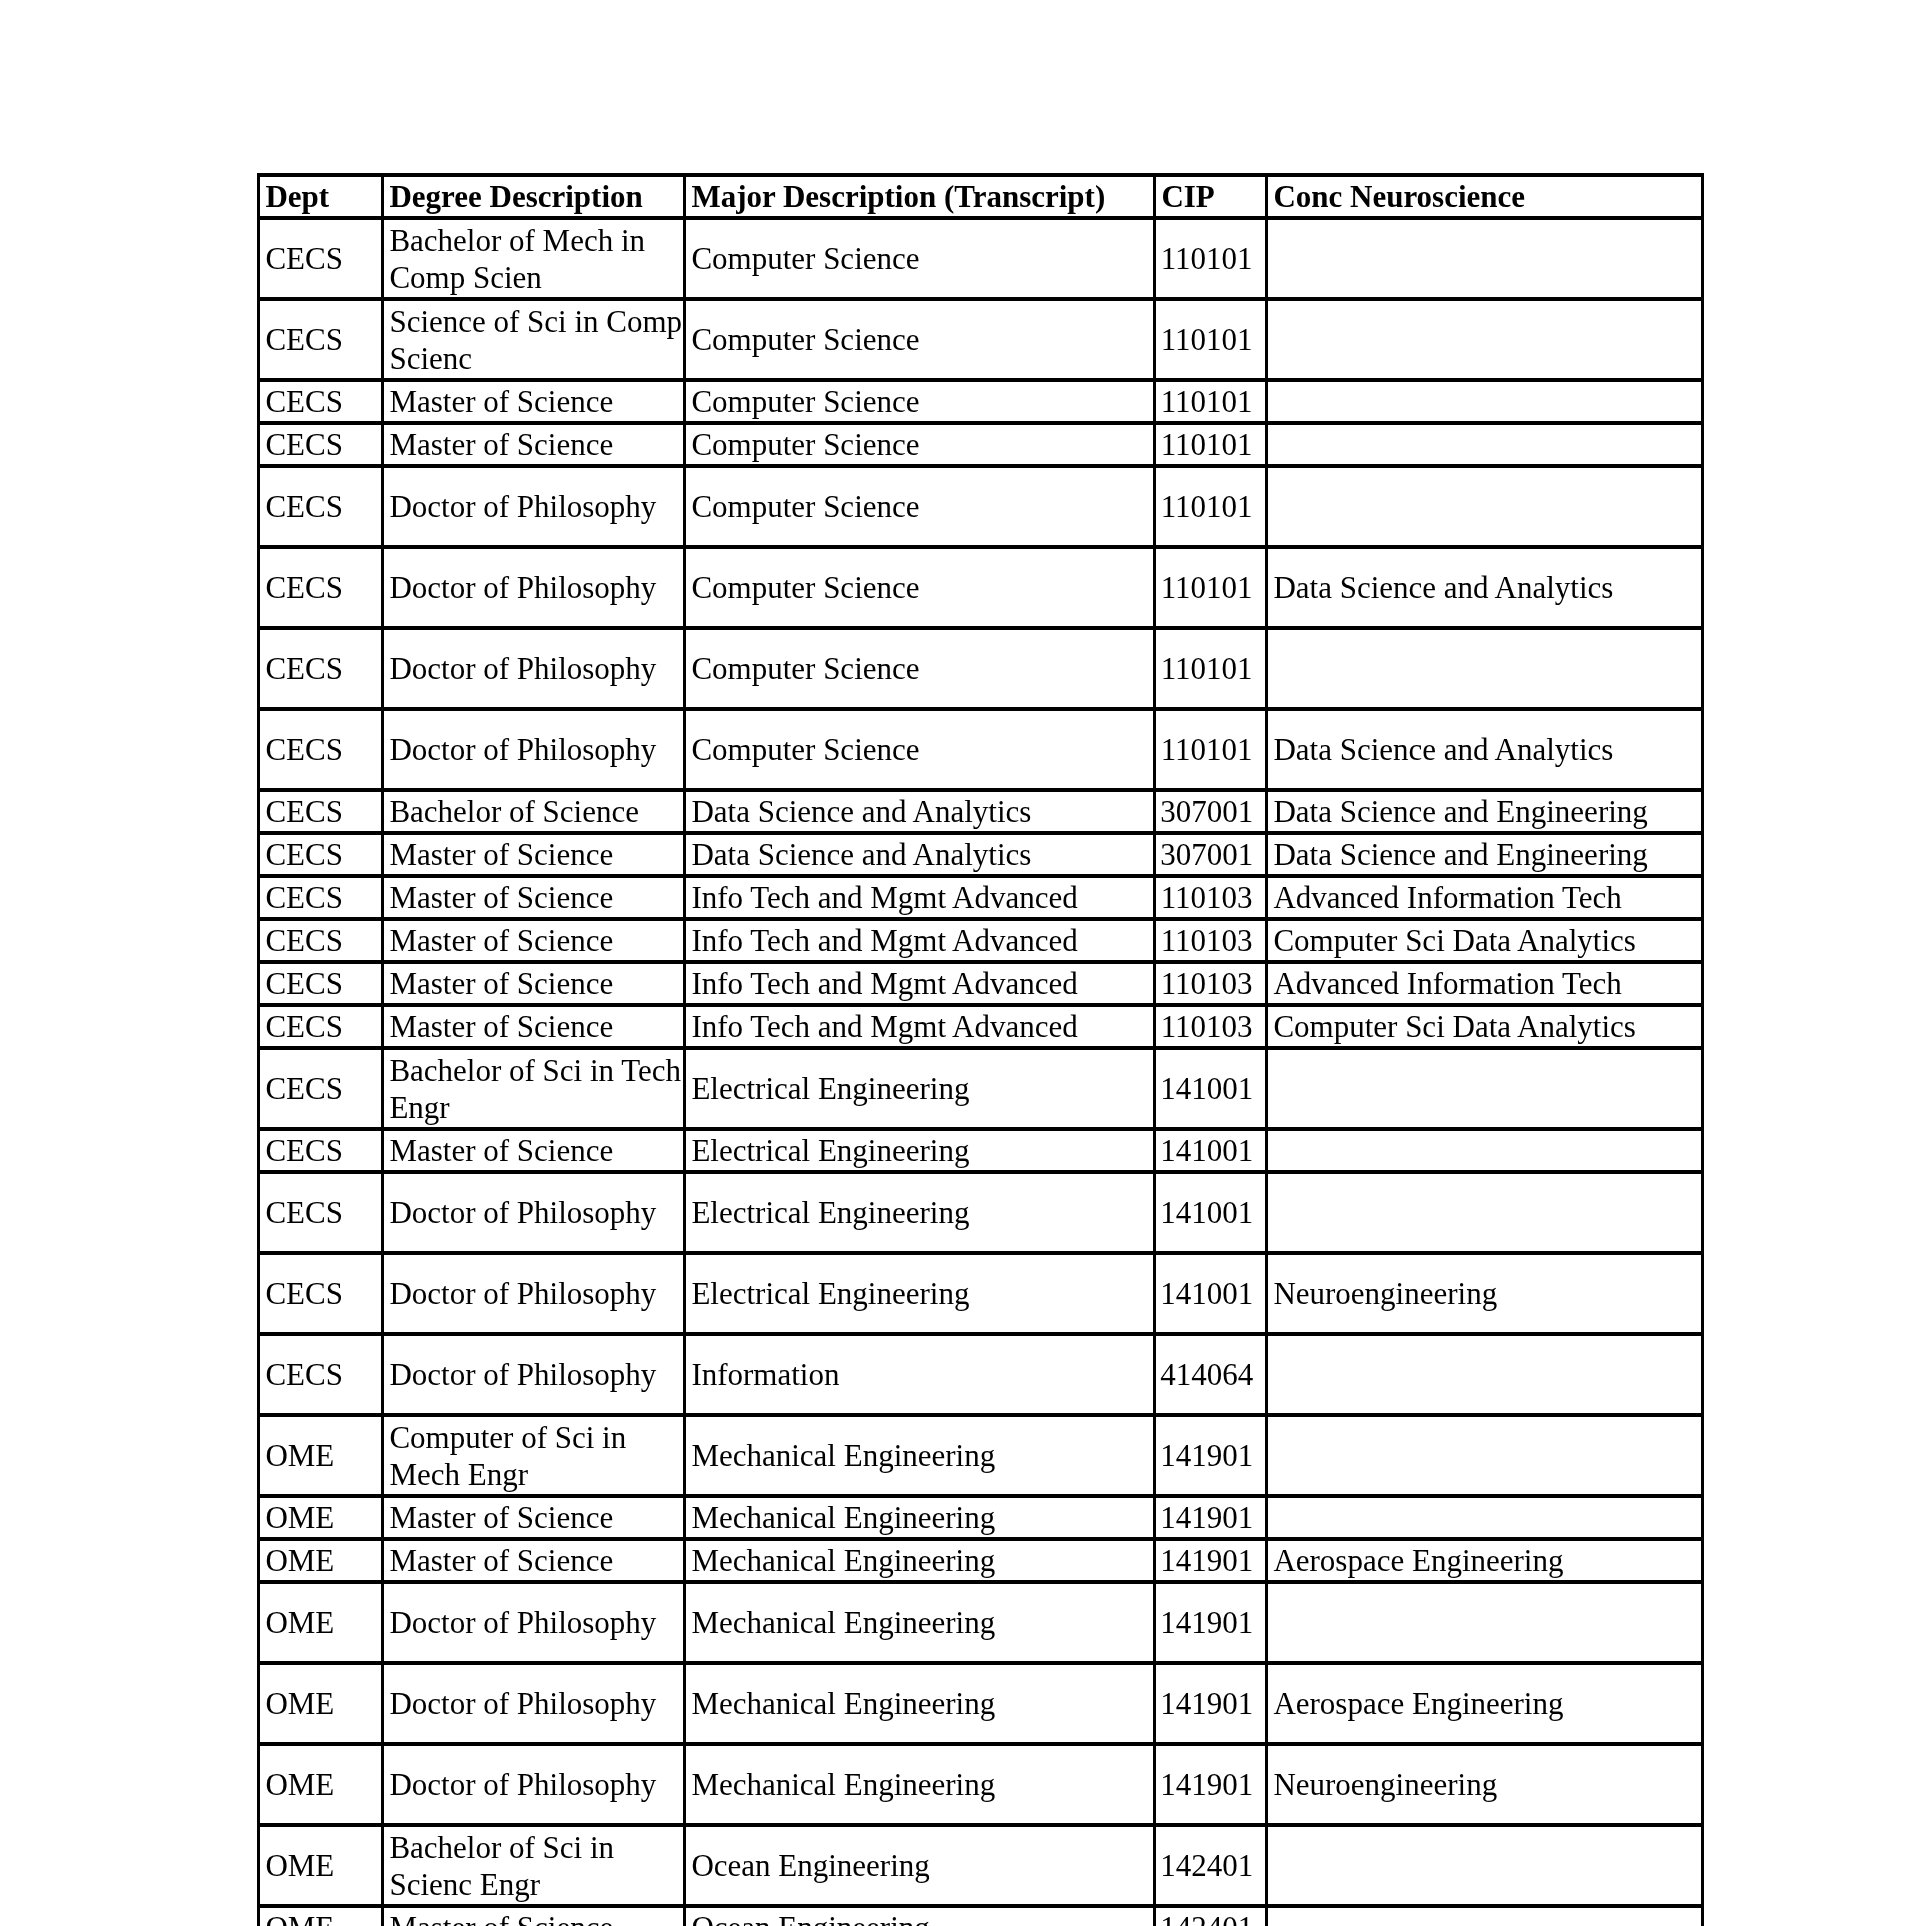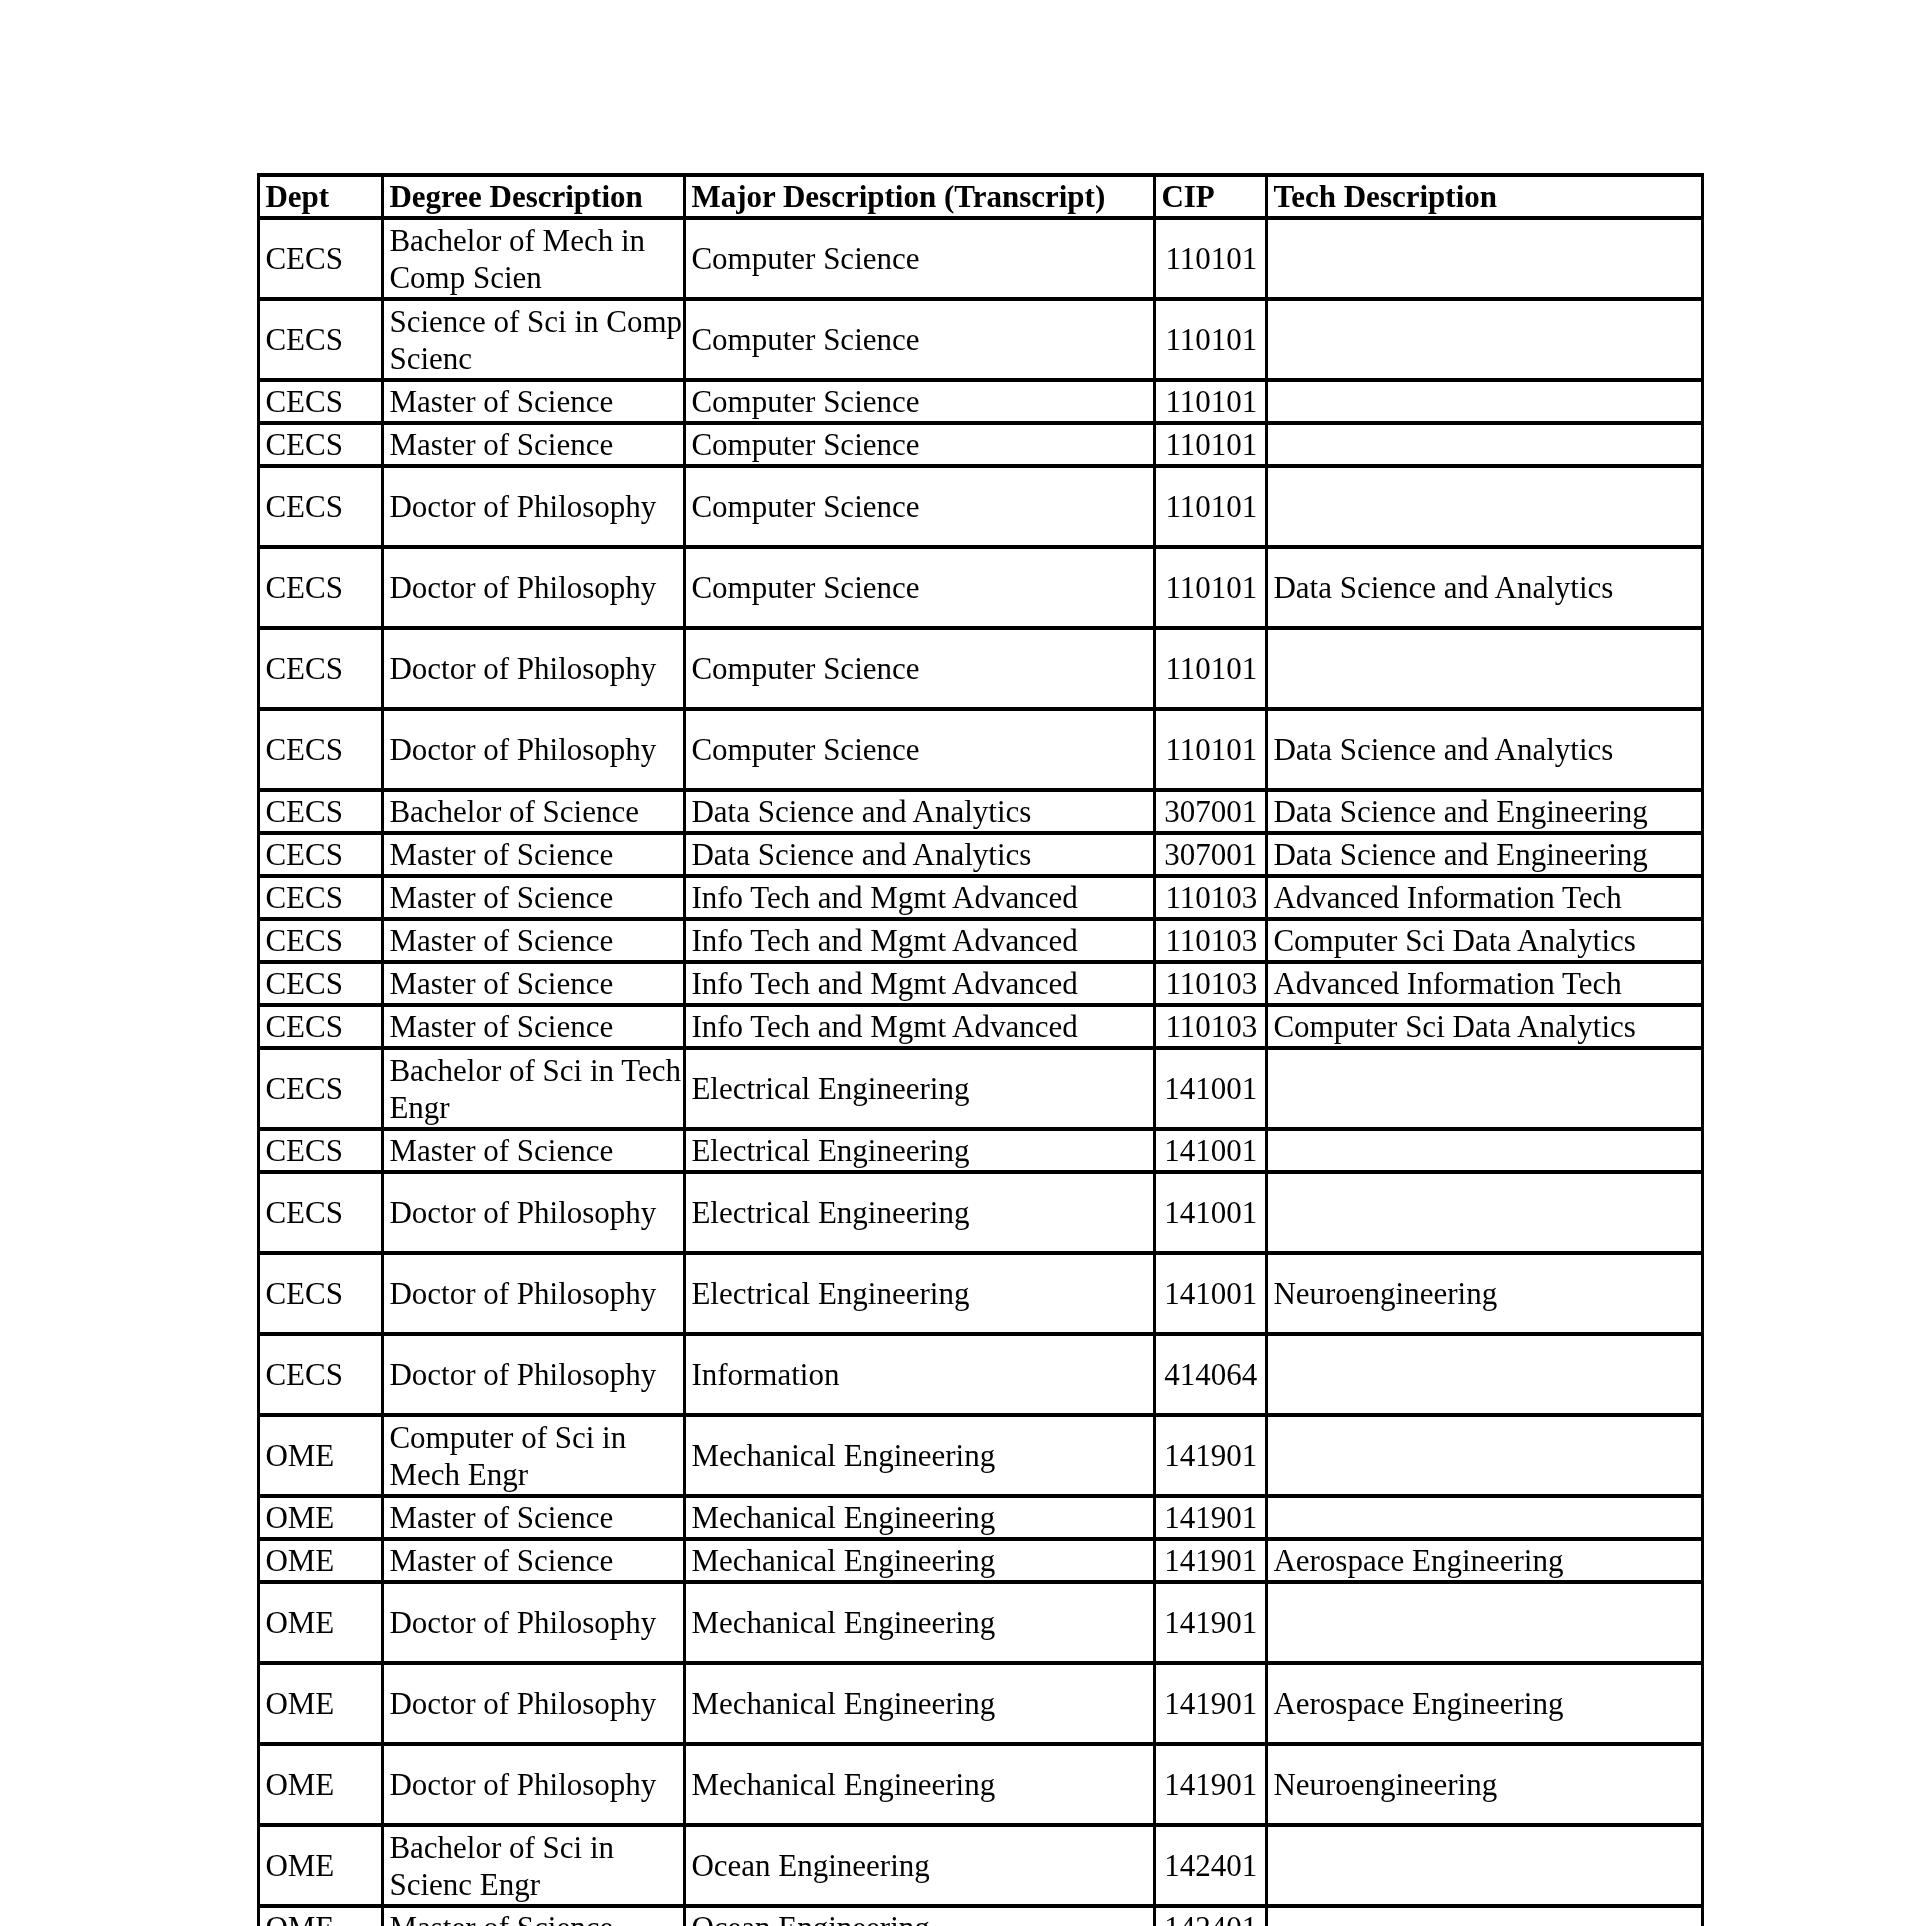"Tech Description" th { text: Tech Description -> Conc Neuroscience }
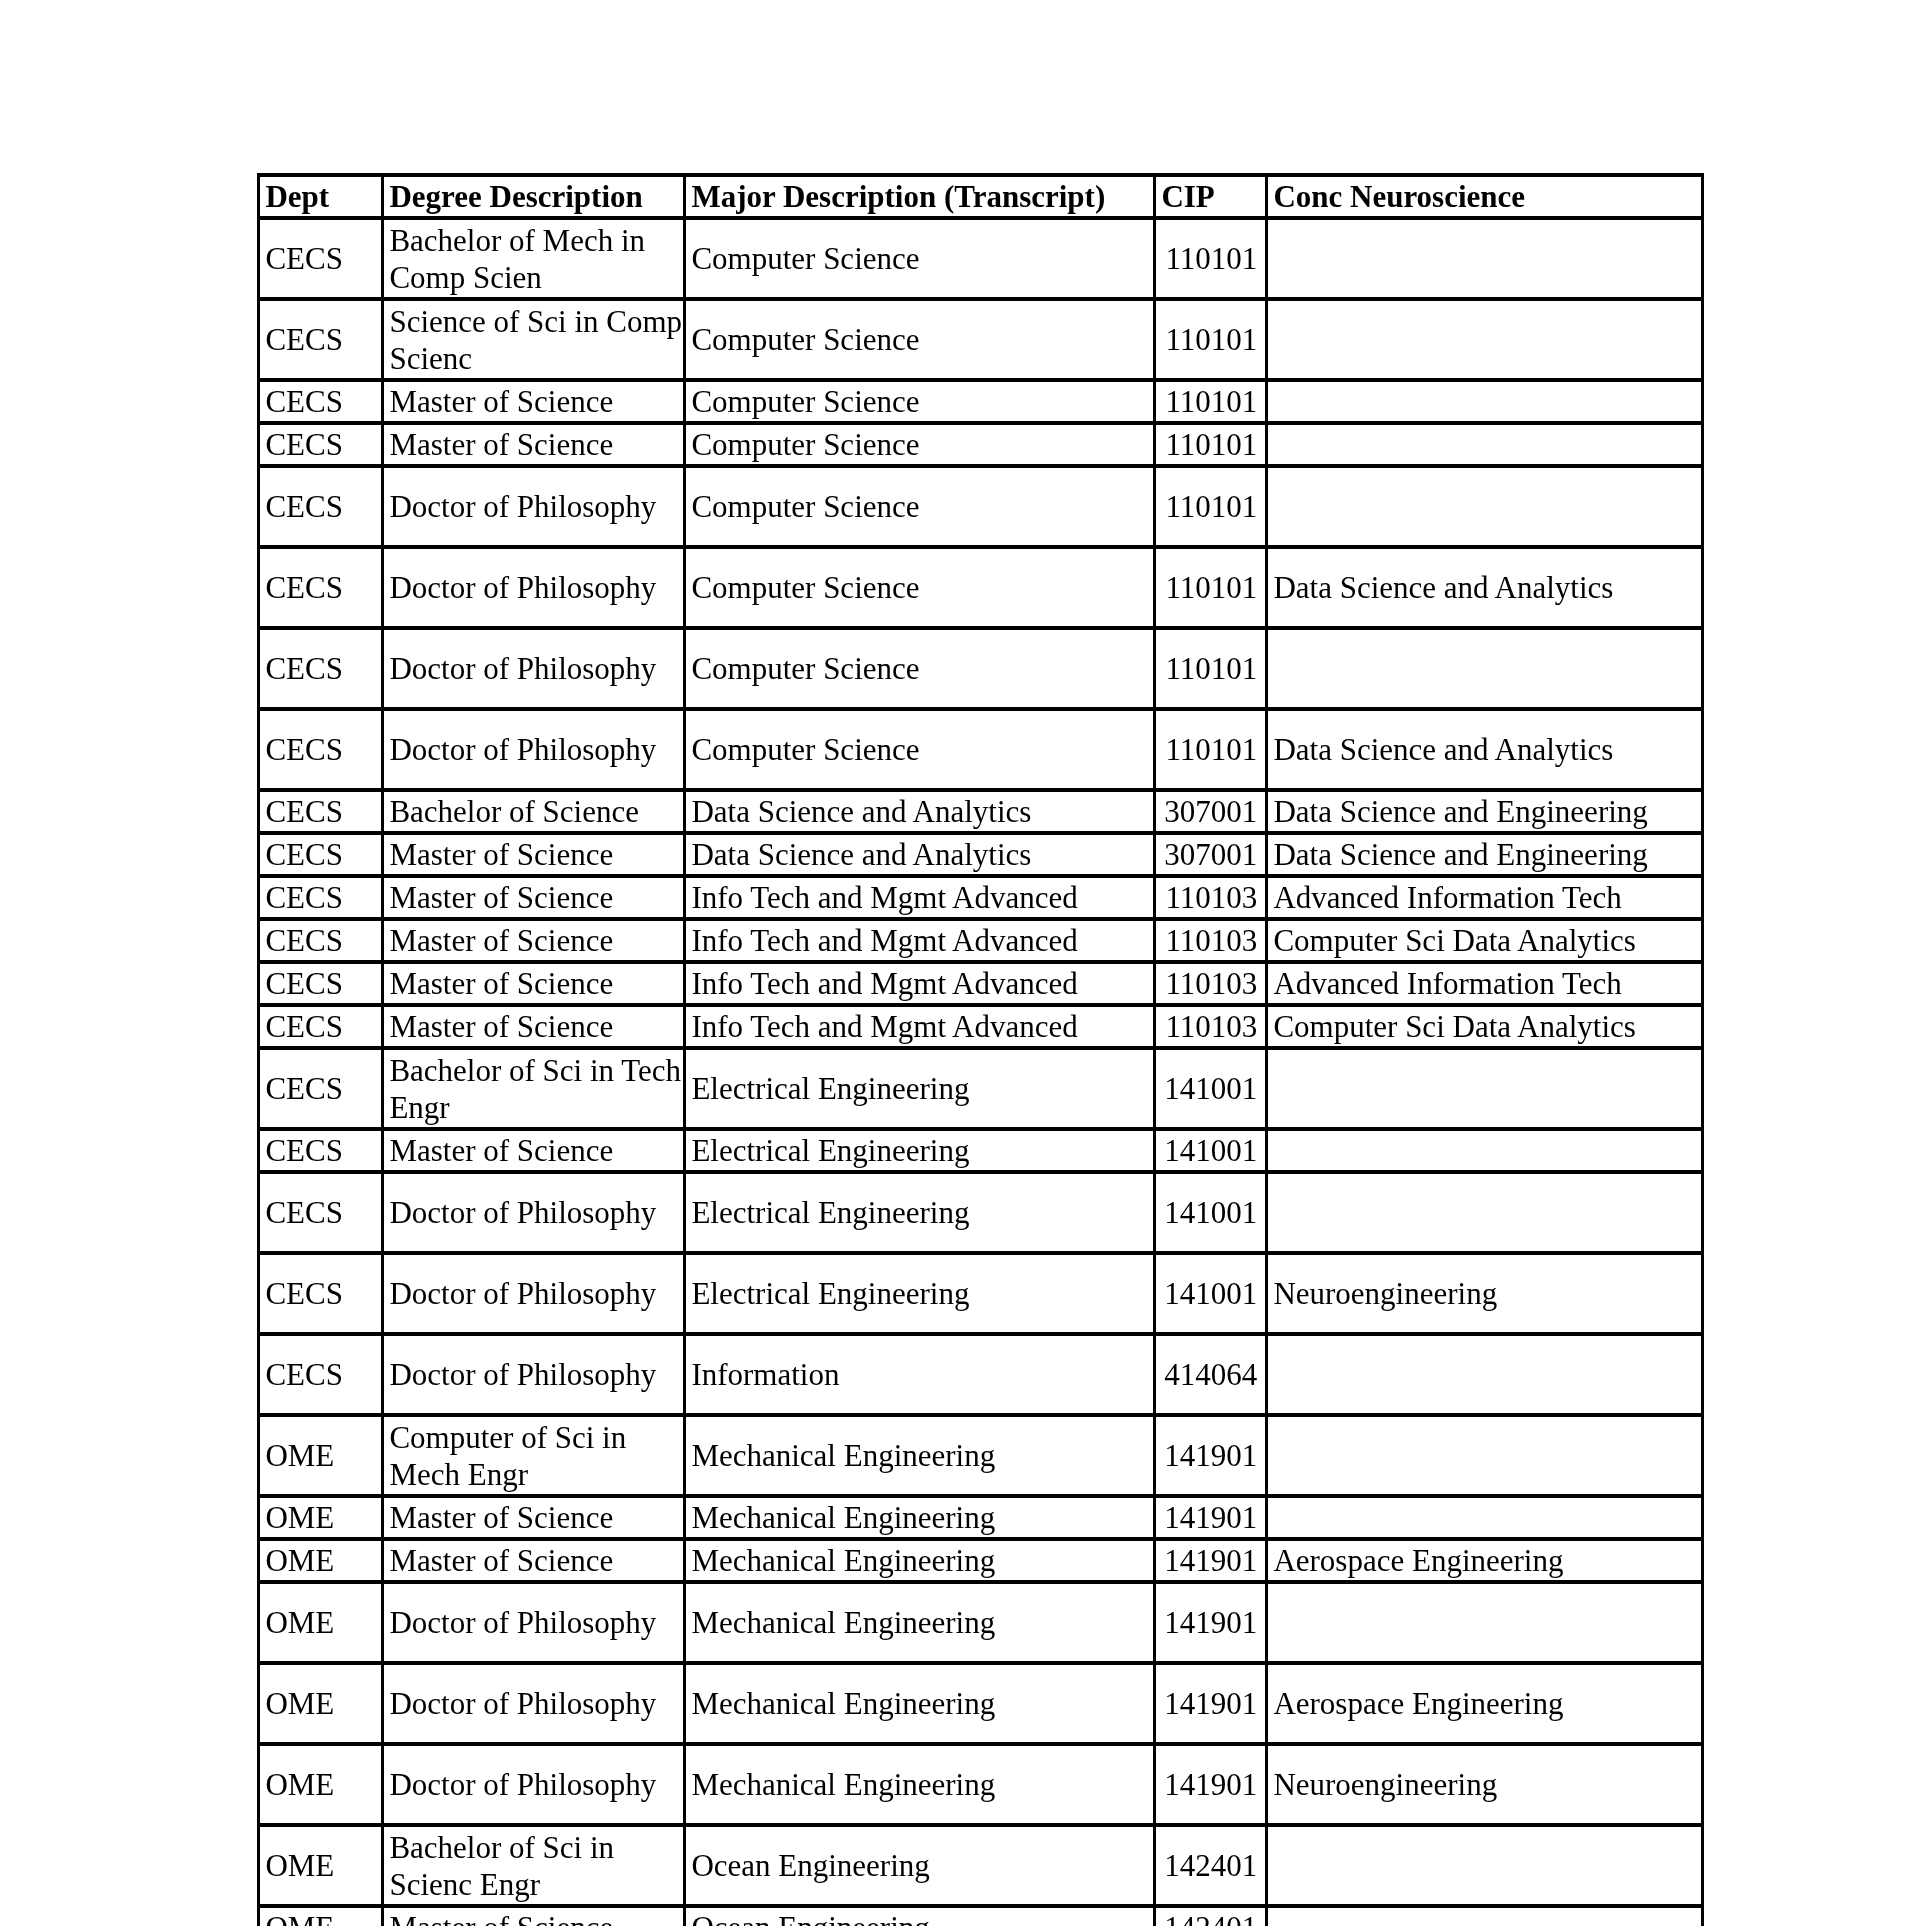"110101" td.cip-cell { text-align: right -> center }
